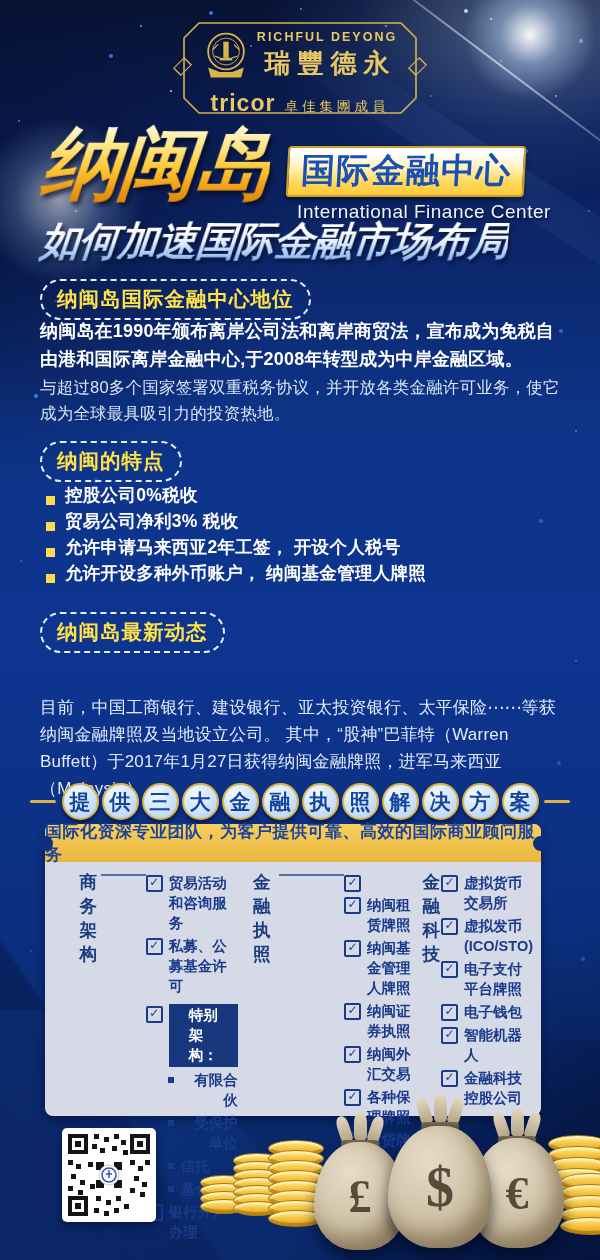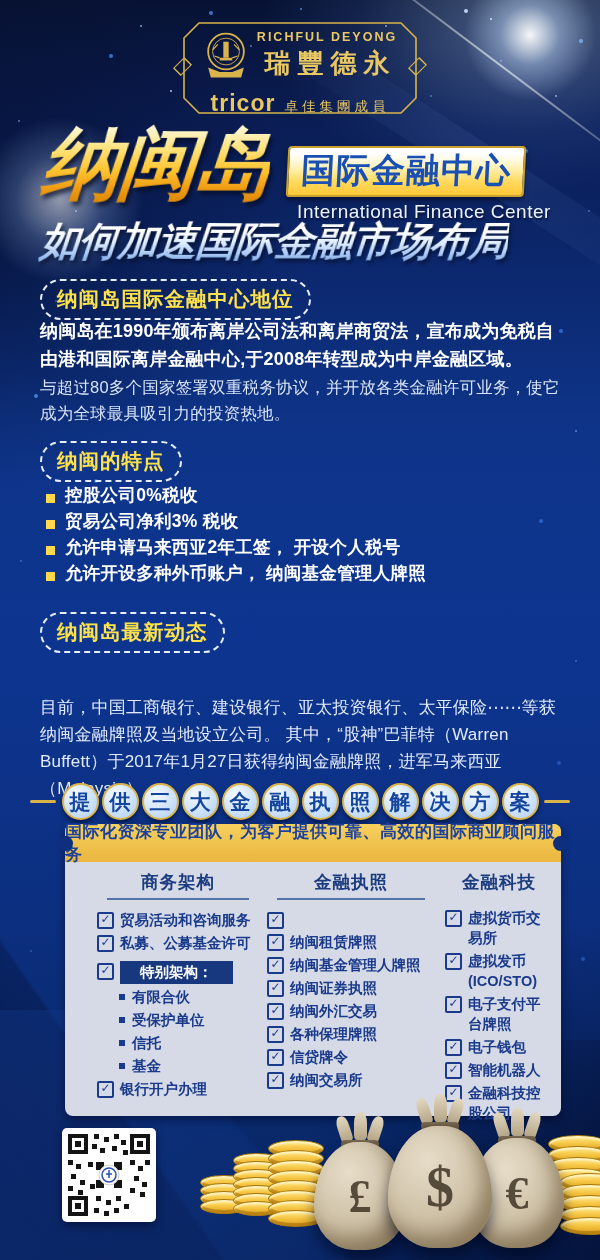"控股公司0%税收" .features li { align-items: center -> flex-end }
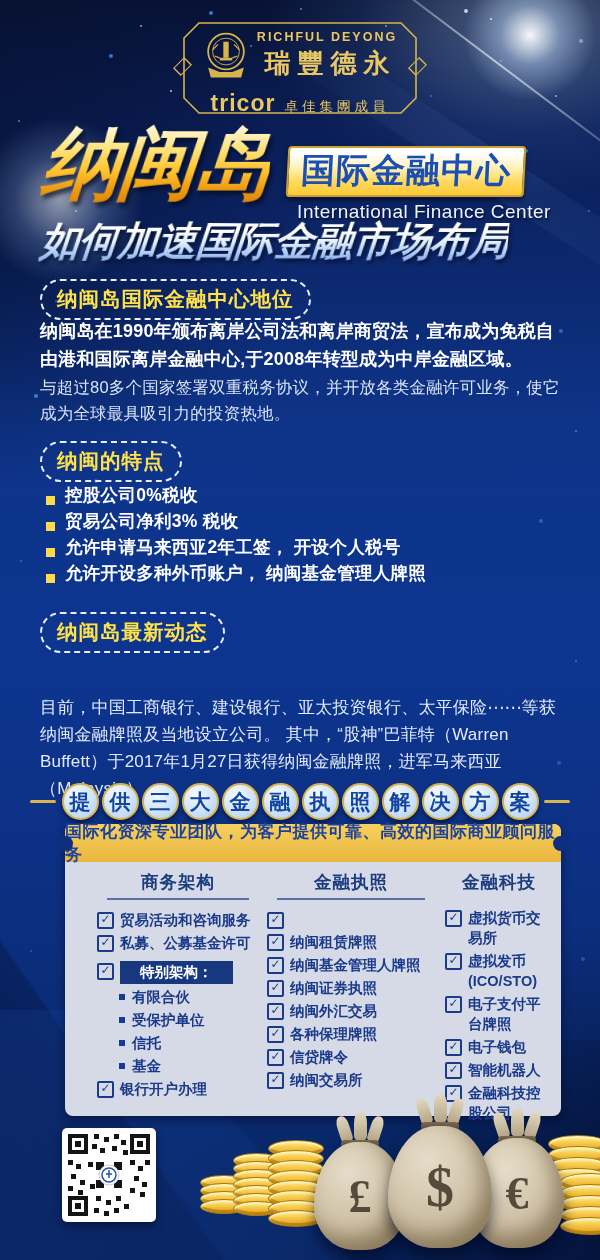"国际化资深专业团队，为客户提供可靠、高效的国际商业顾问服务" .panel { margin-left: 20px -> none }
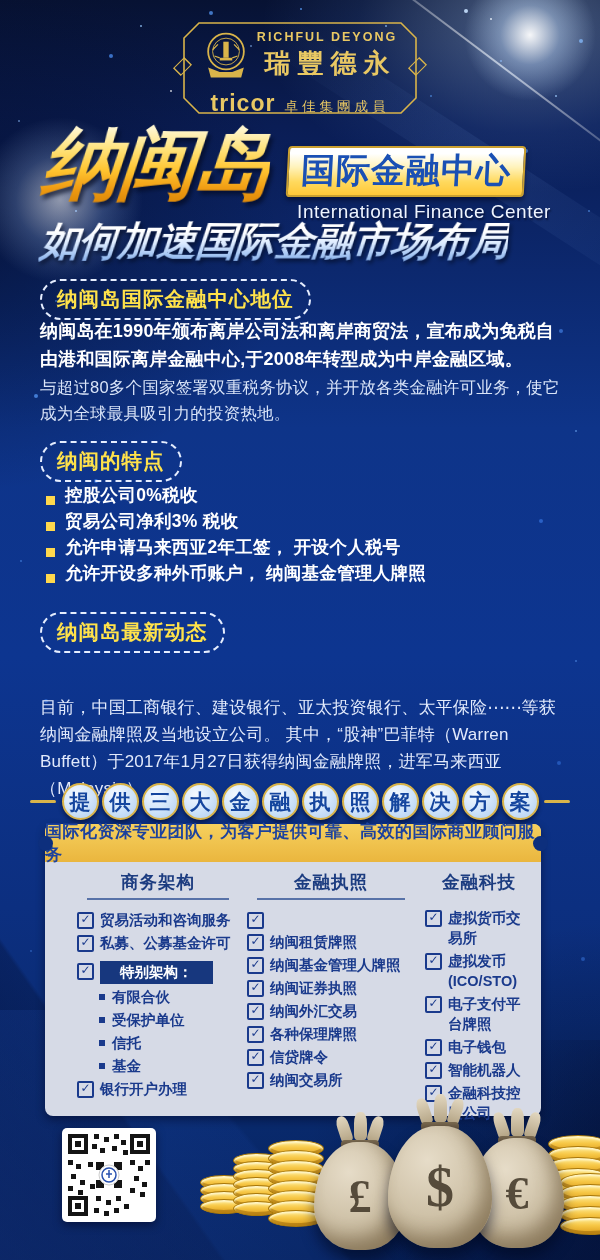"商务架构" .col { flex-direction: column -> row }
